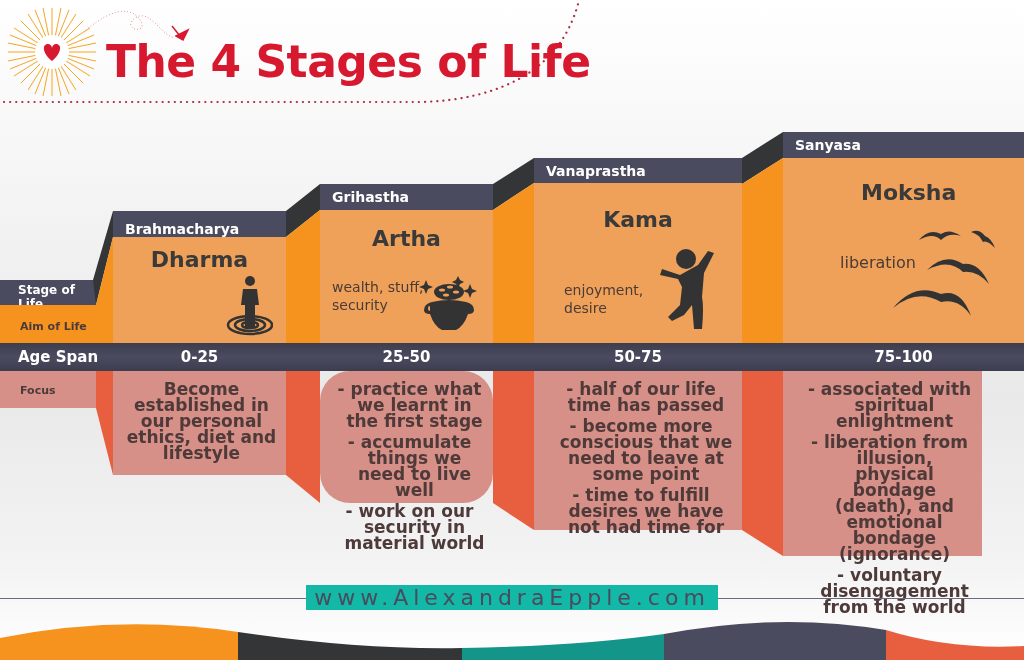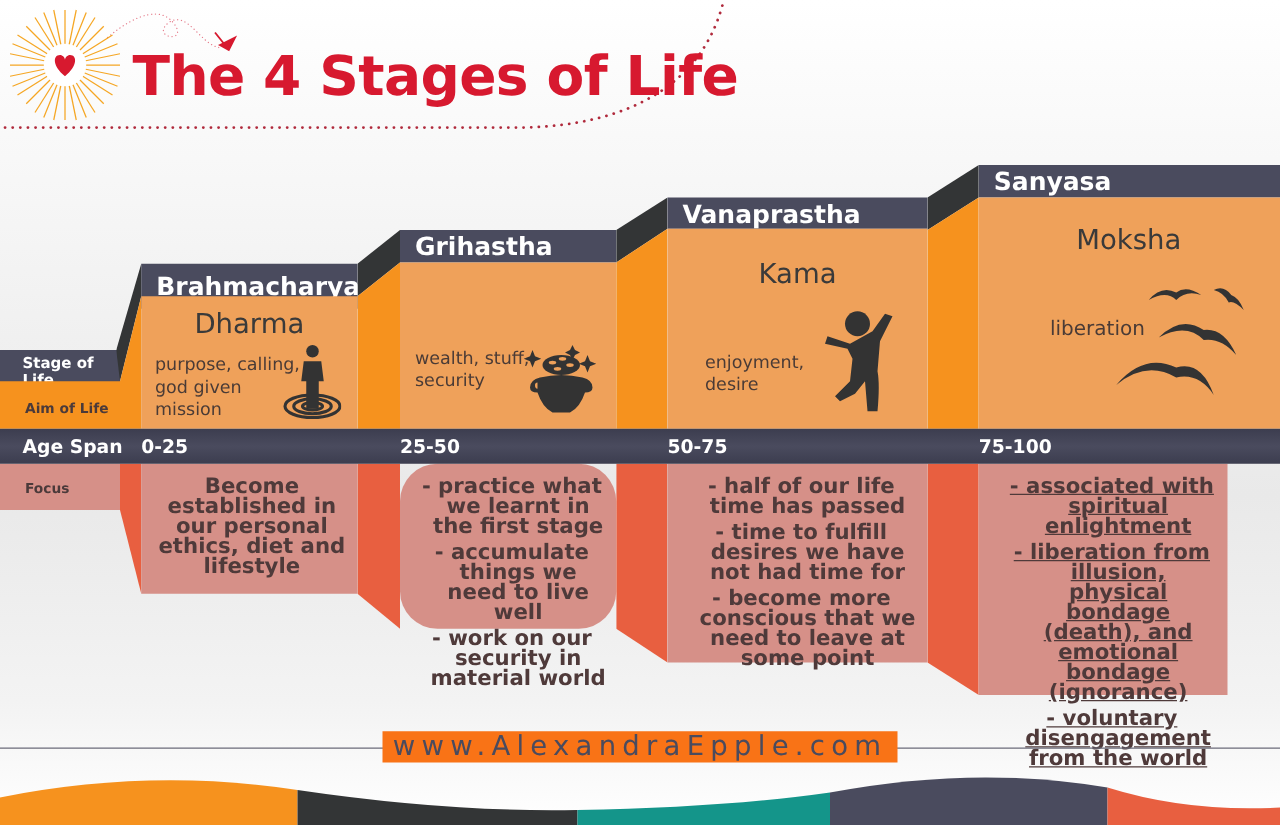"Sanyasa" .hdr { font-size: 20px -> 14px }
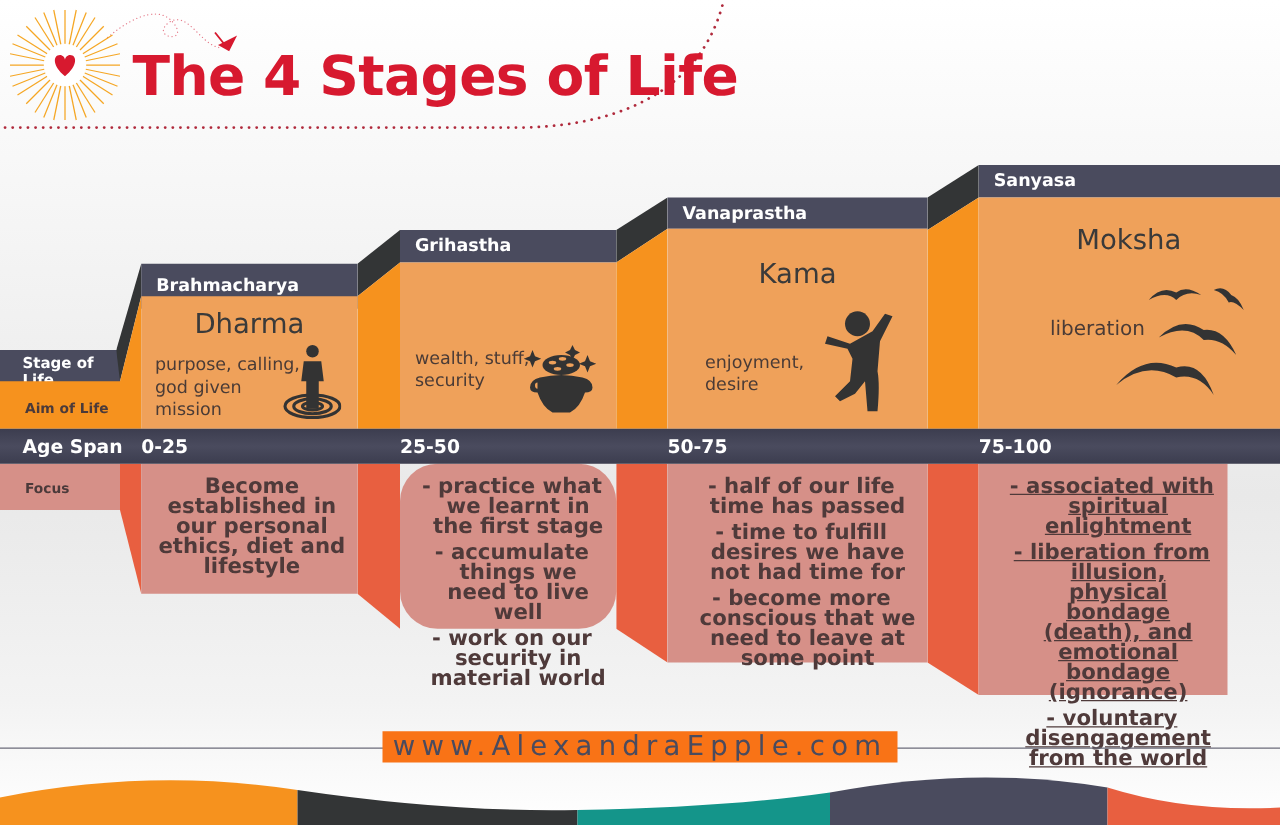"Moksha" .aim { font-weight: normal -> bold }
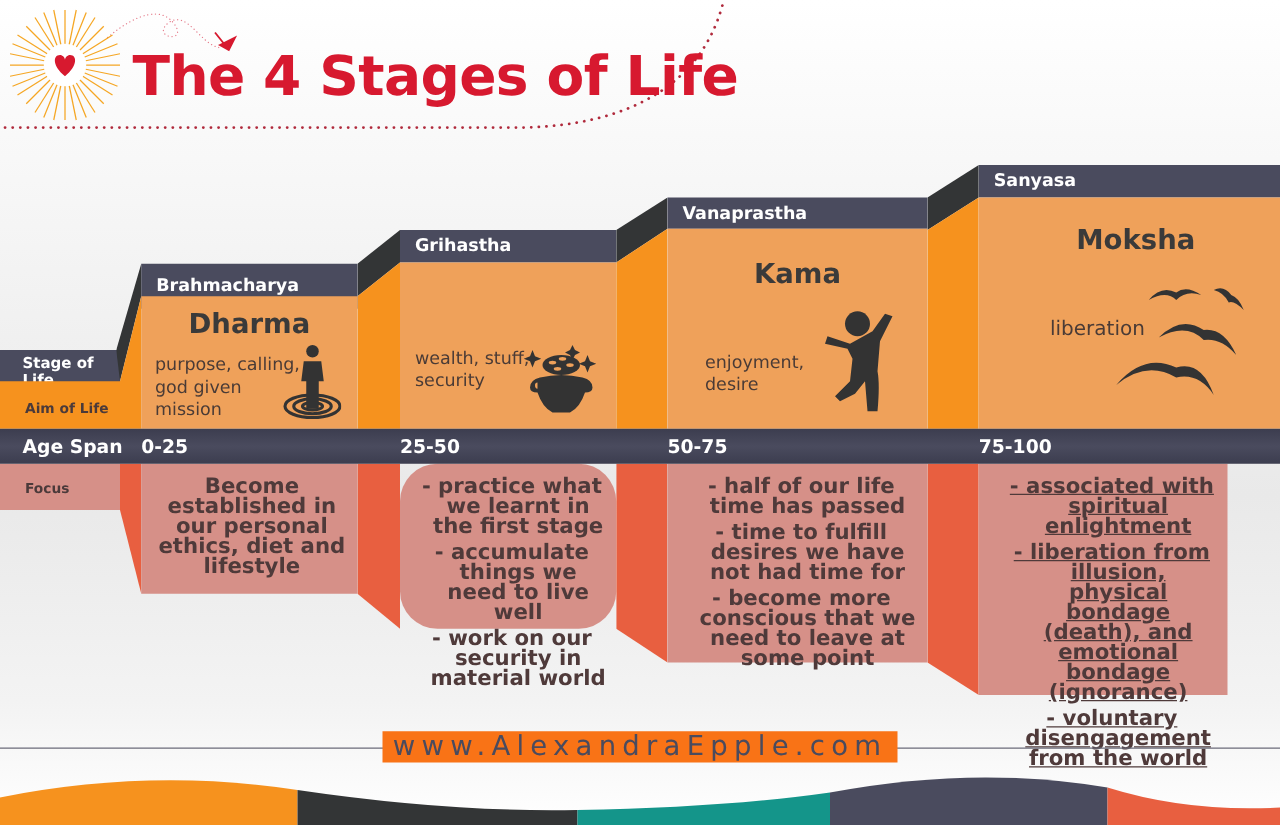"Artha" div.aim { html: none -> <div>Artha</div> }
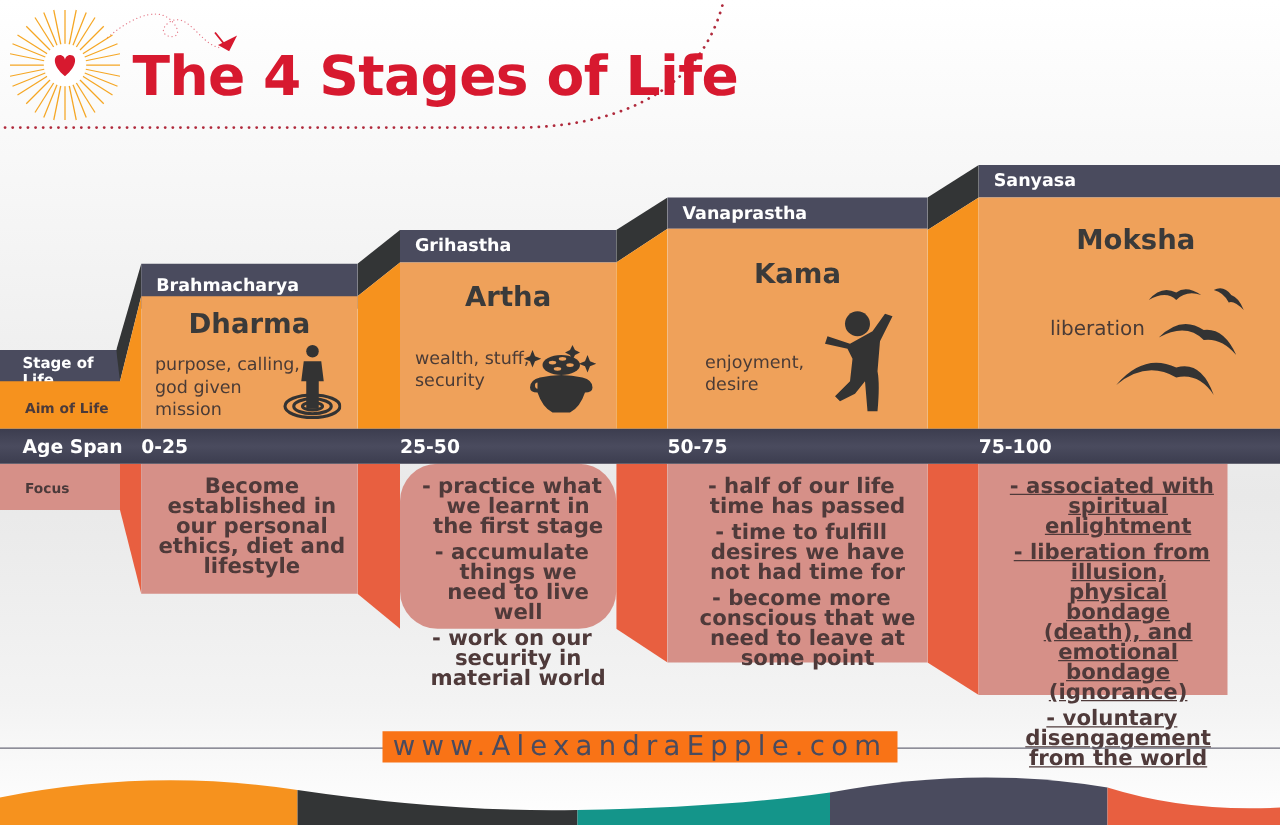"purpose, calling, god given mission" div.desc { html: <div>purpose, calling, god given mission</div> -> none }
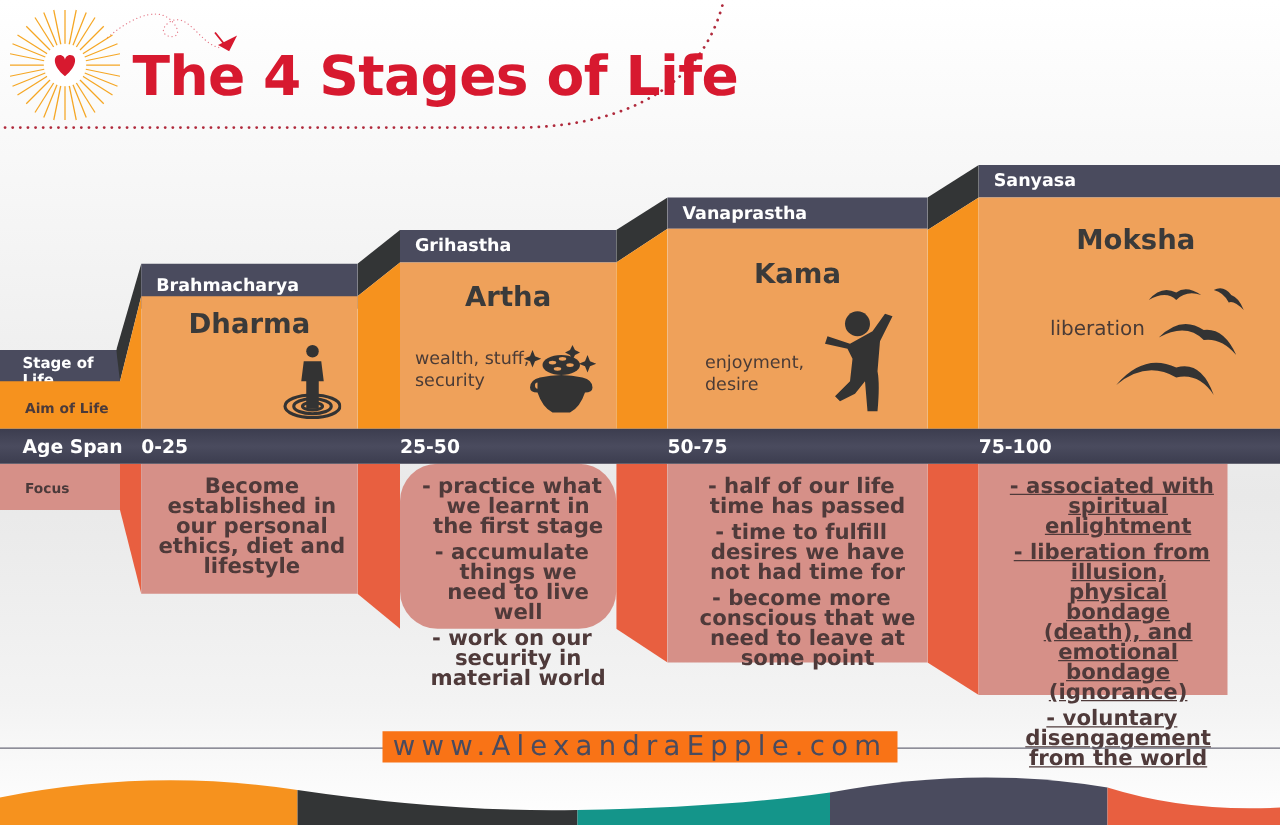"0-25" .age { text-align: left -> center }
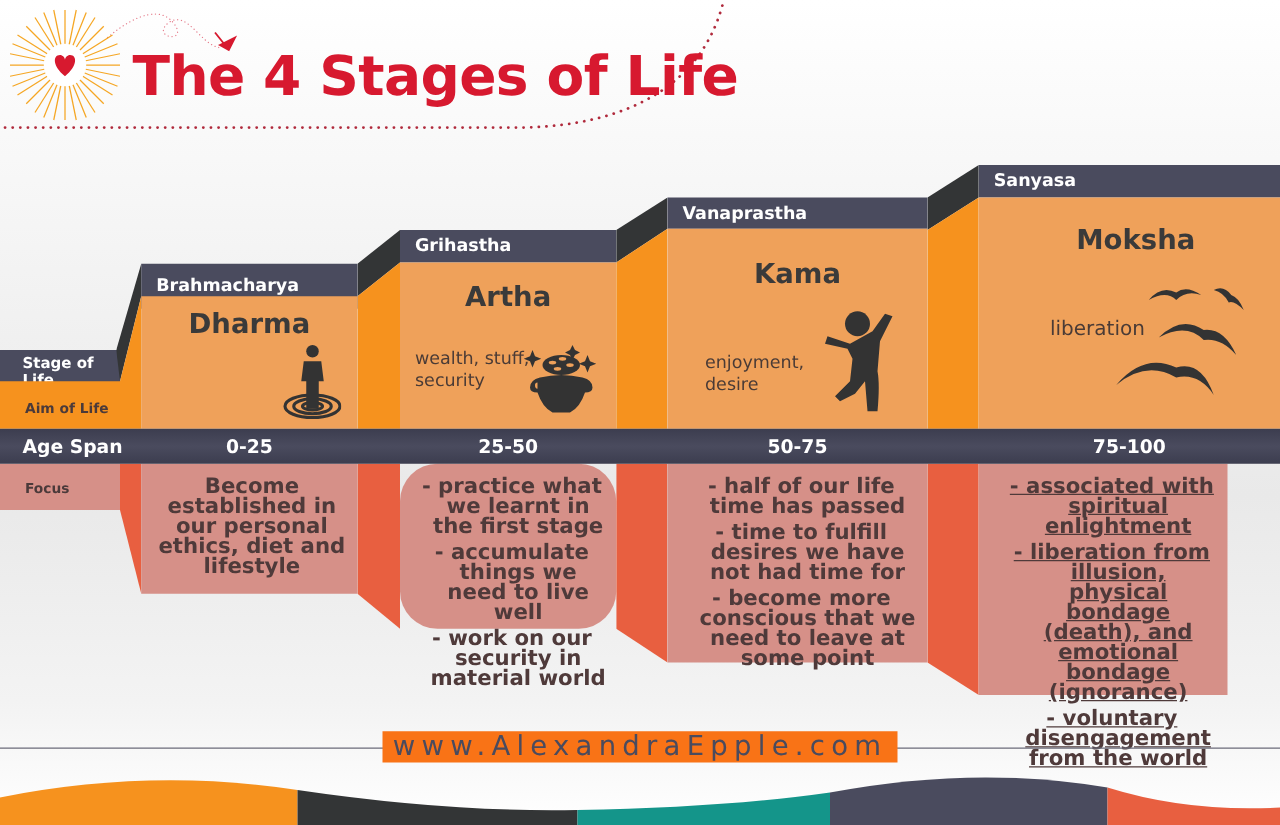"- associated with spiritual enlightment" div.abs { text-decoration: underline -> none }
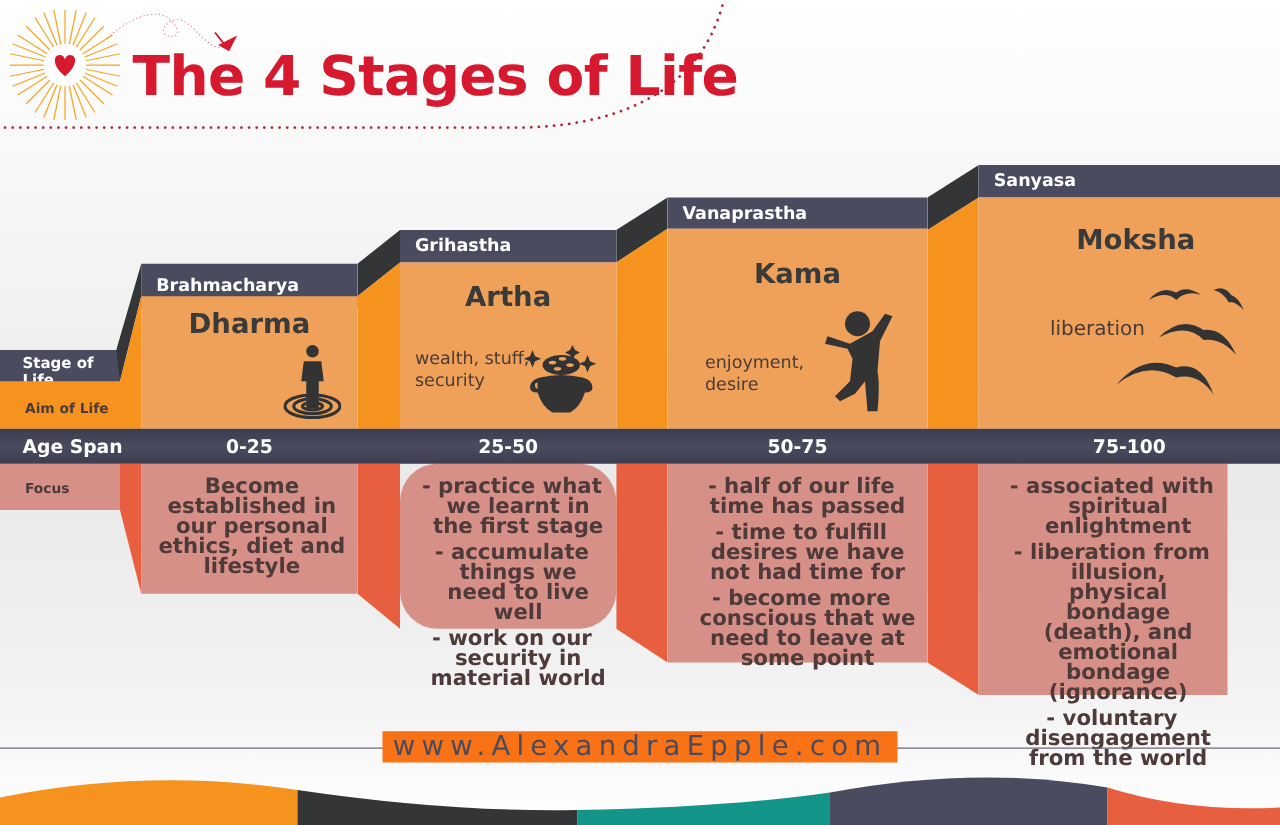"- time to fulfill desires" li { order: before "- become more conscious that" -> after "- become more conscious that" }
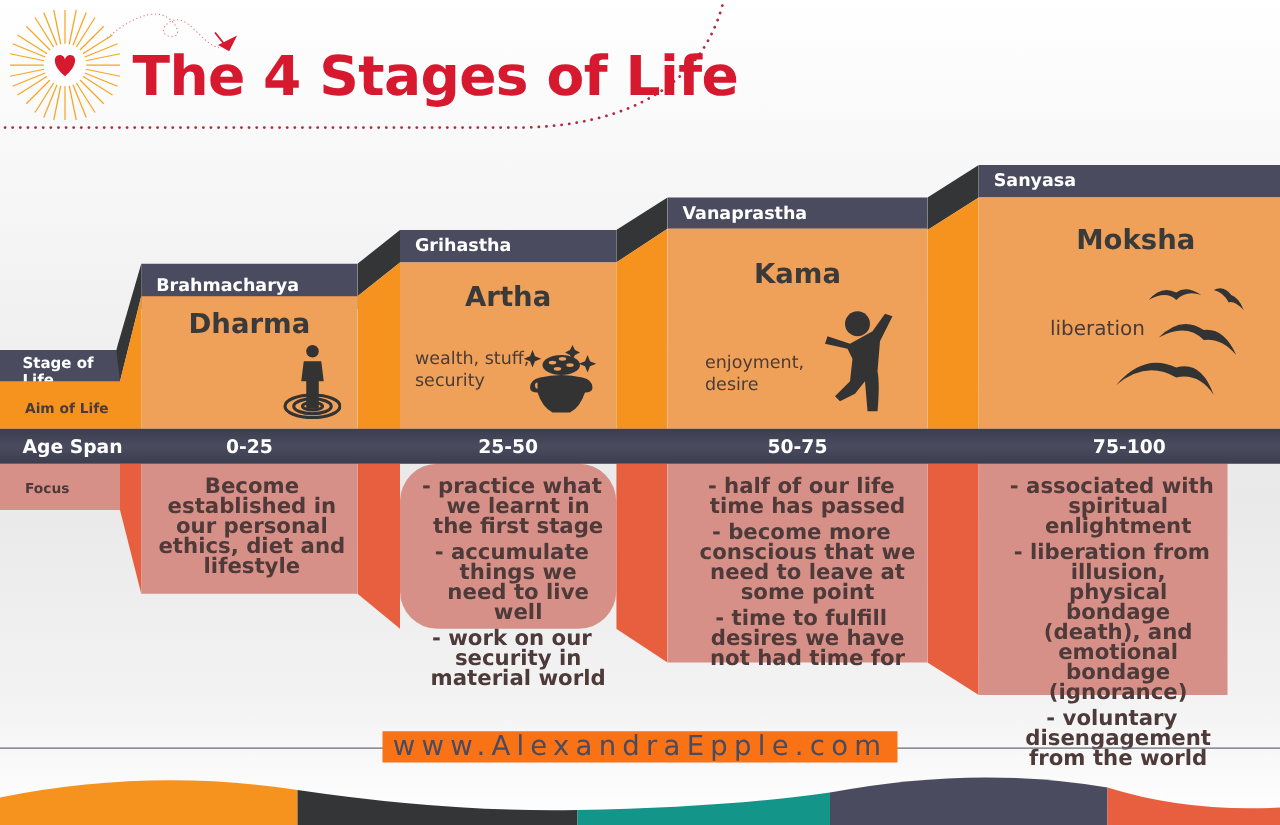"www.AlexandraEpple.com" span { background: #f97316 -> #14b8a6 }
